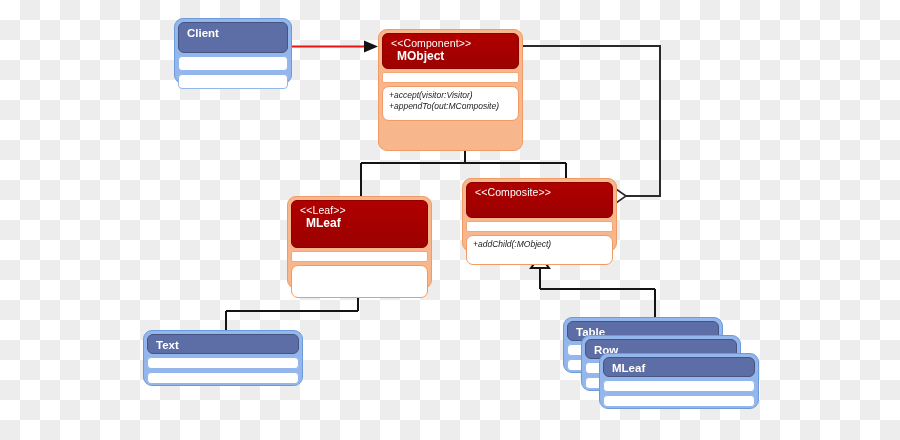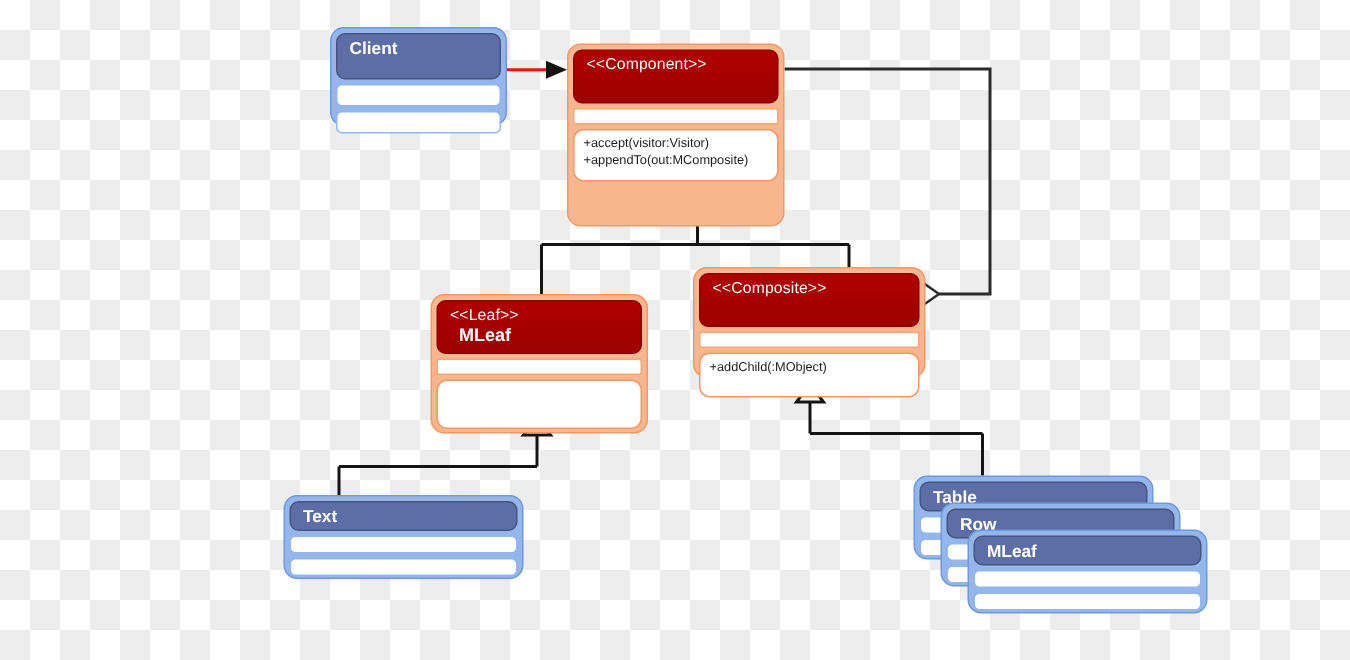"Client" .blue { margin-left: 46px -> none }
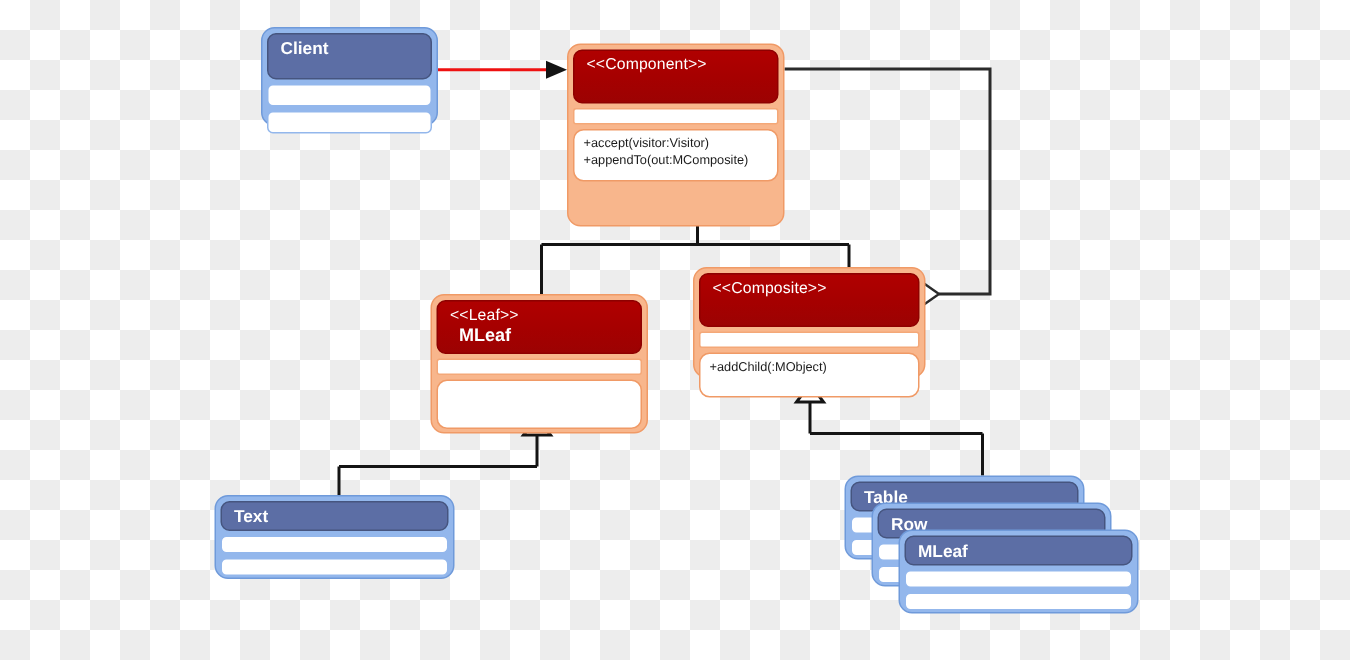"MObject" span.cname { html: none -> <span>MObject</span> }
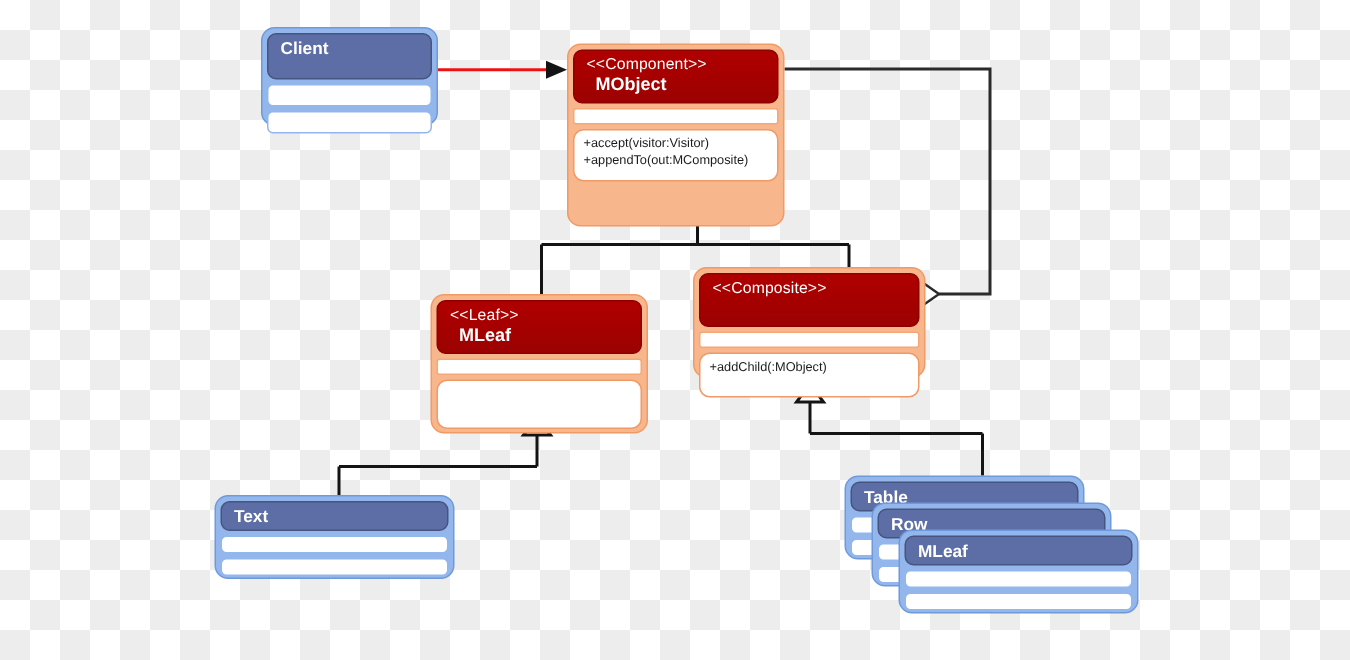"+accept(visitor:Visitor)" .op-line { font-style: none -> italic }
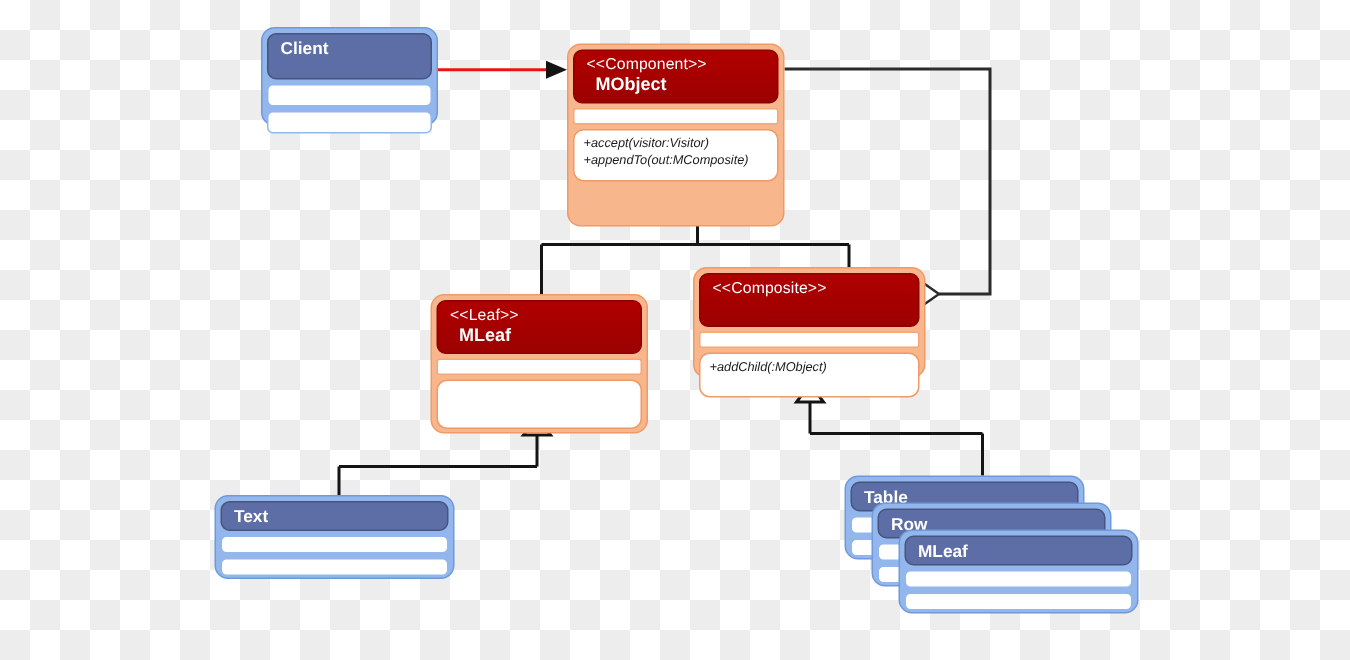"<<Leaf>>" div.hdr { height: 36px -> 48px }
